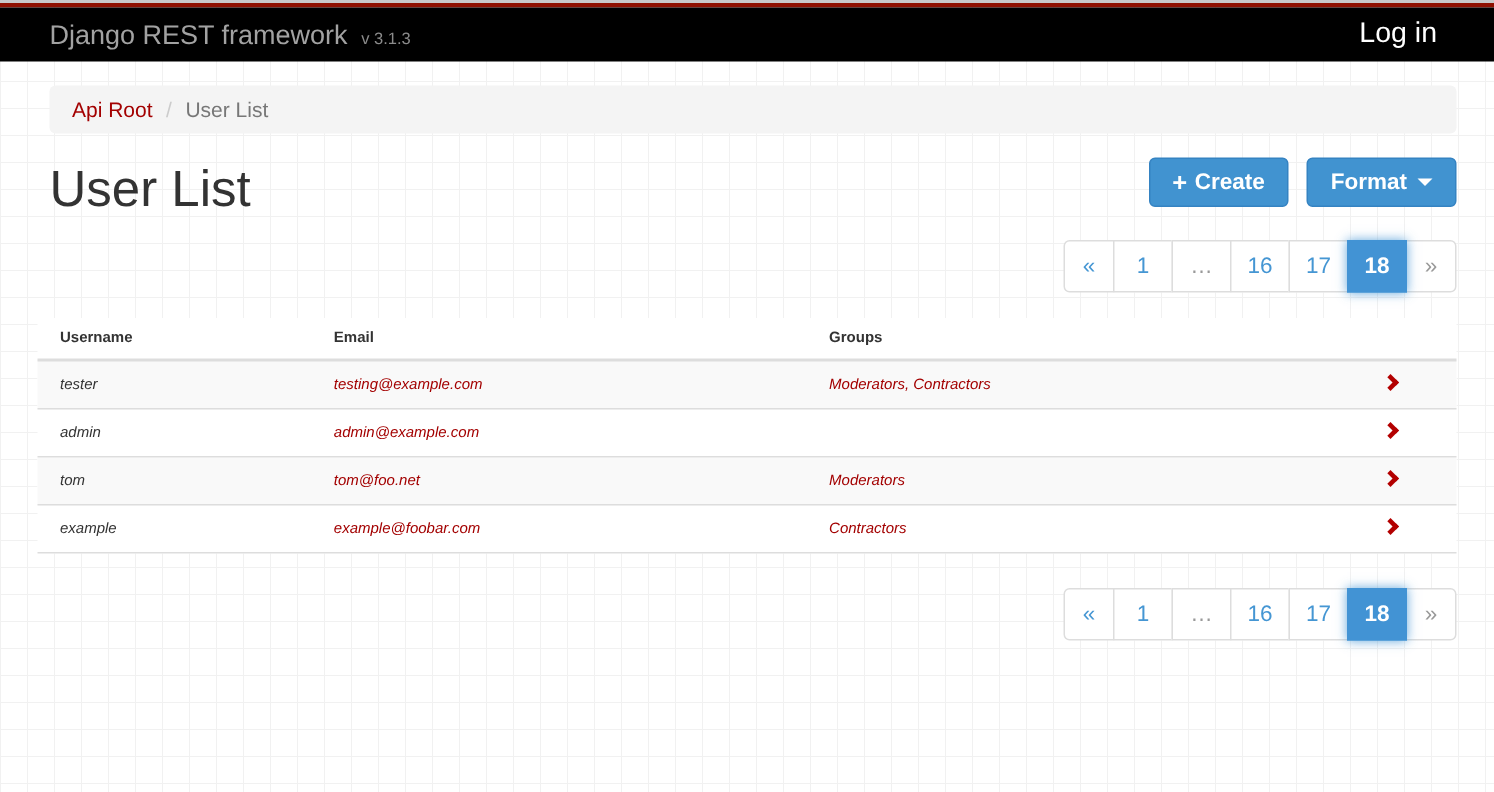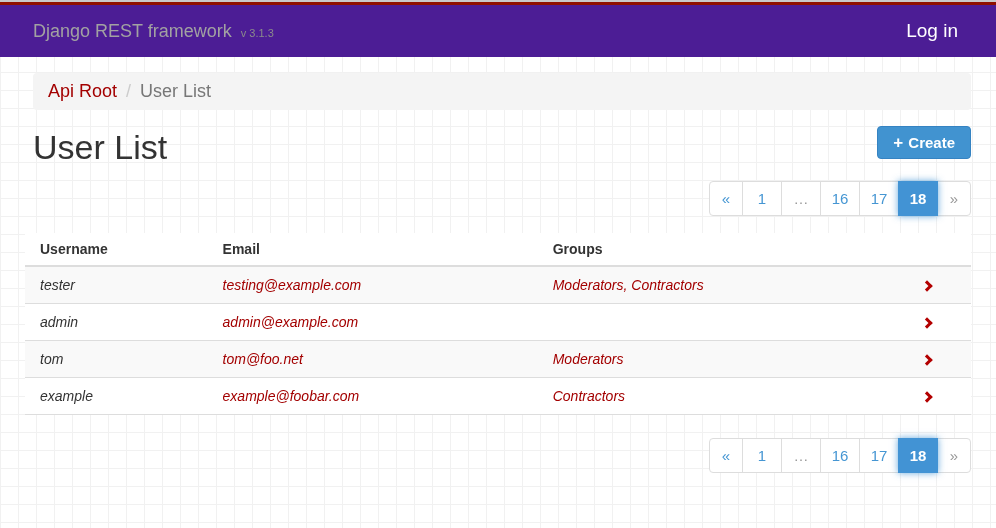"Django REST framework v 3.1.3" .navbar { background: #4c1d95 -> #000000; height: 52px -> 36px }
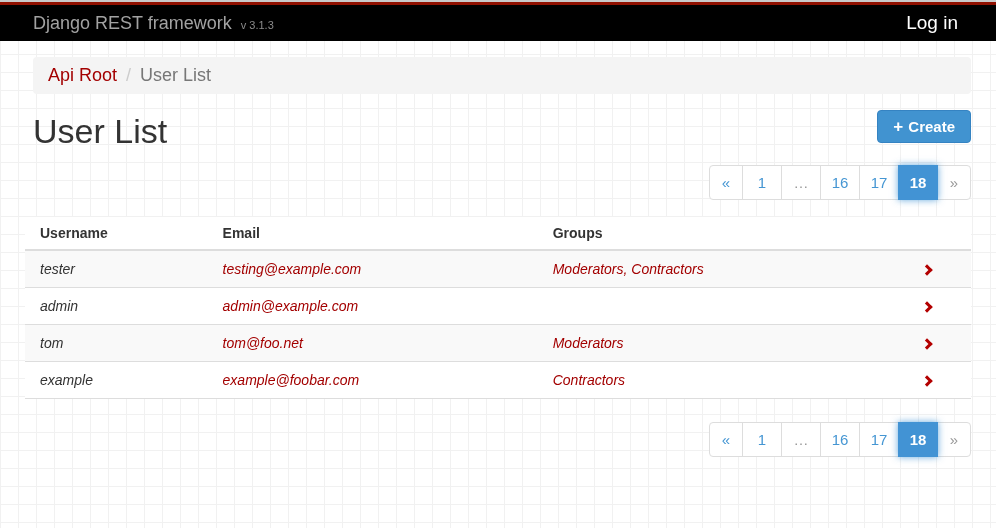"Api Root" .breadcrumb { font-size: 18px -> 14px }
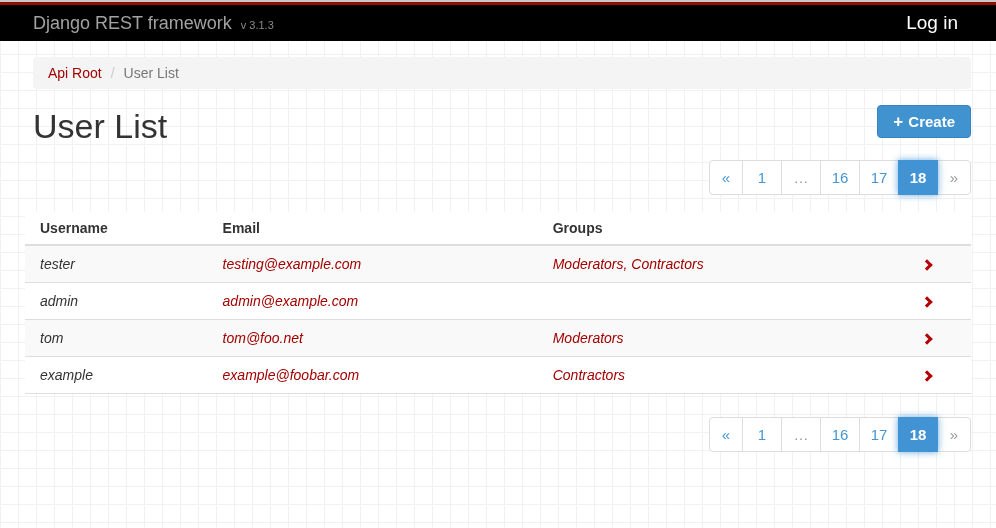"Format" button.btn { html: none -> <button> <span>Format</span> <span></span> </button> }
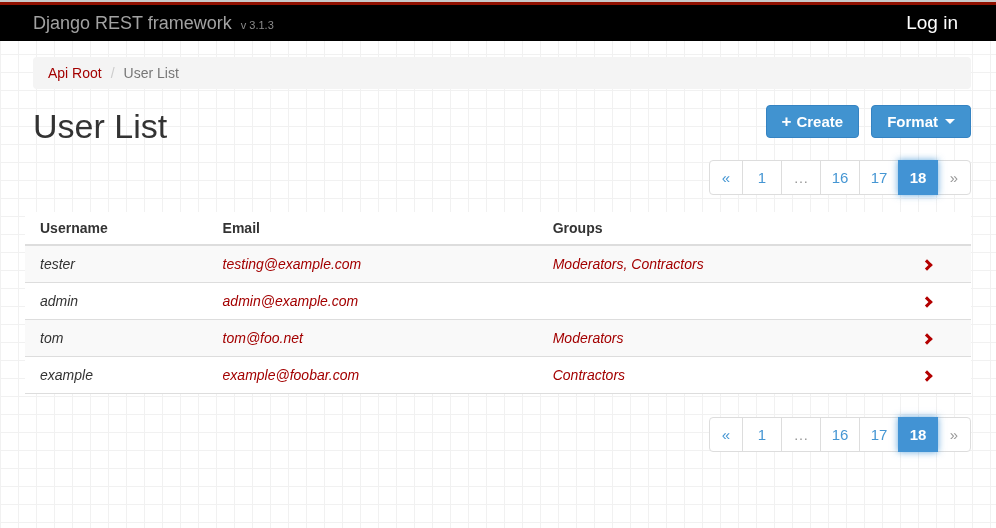"Username" table.user-table { font-size: 14px -> 10px }
